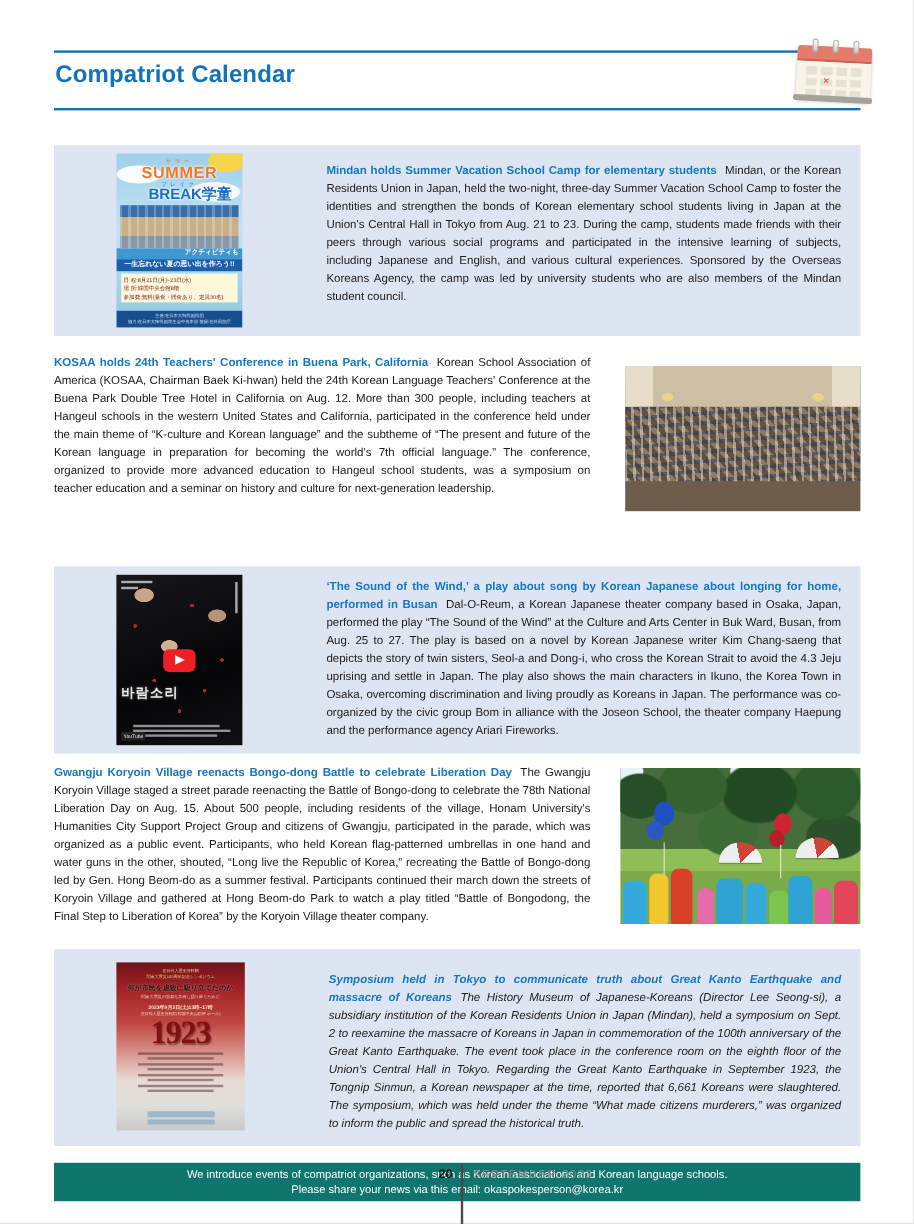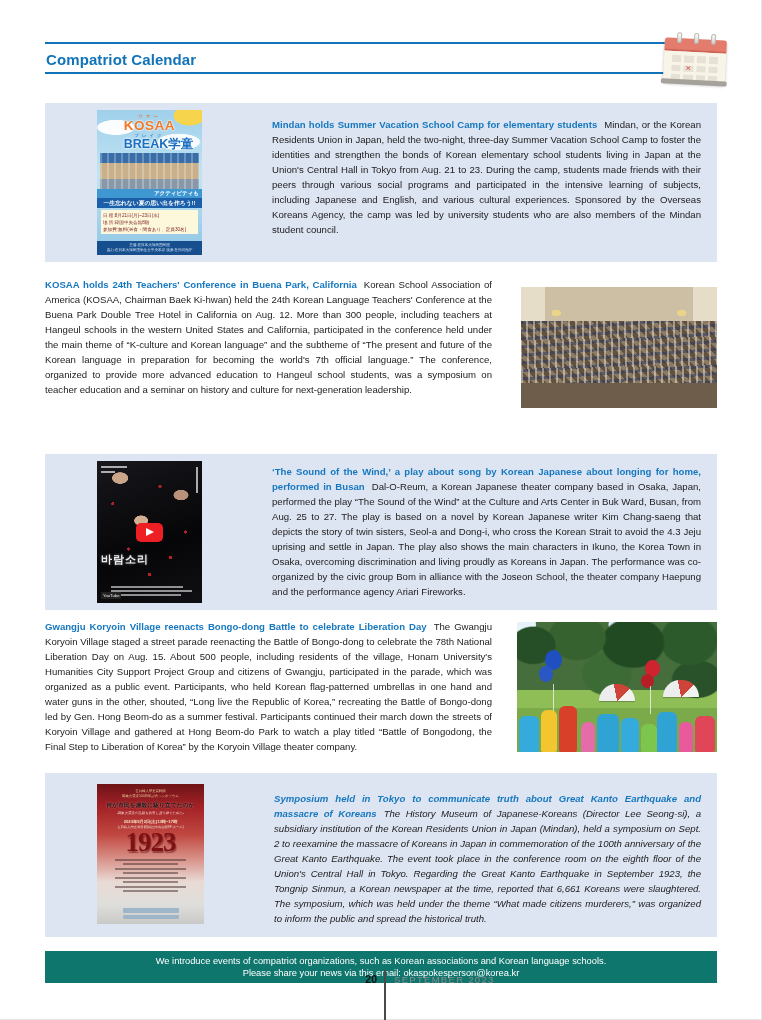"Compatriot Calendar" .hdr-title { font-size: 15px -> 20px; padding: 7px 0 4px 1px -> 7px 0 16px 1px }
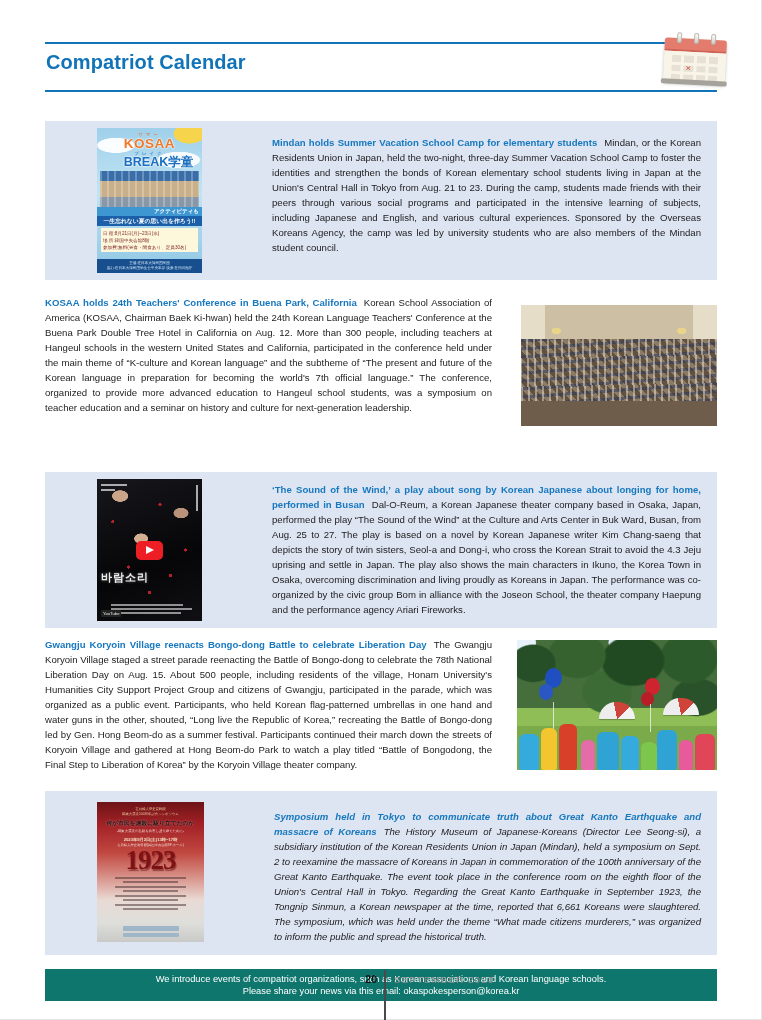"KOSAA" div.ps-sum { text: KOSAA -> SUMMER }
